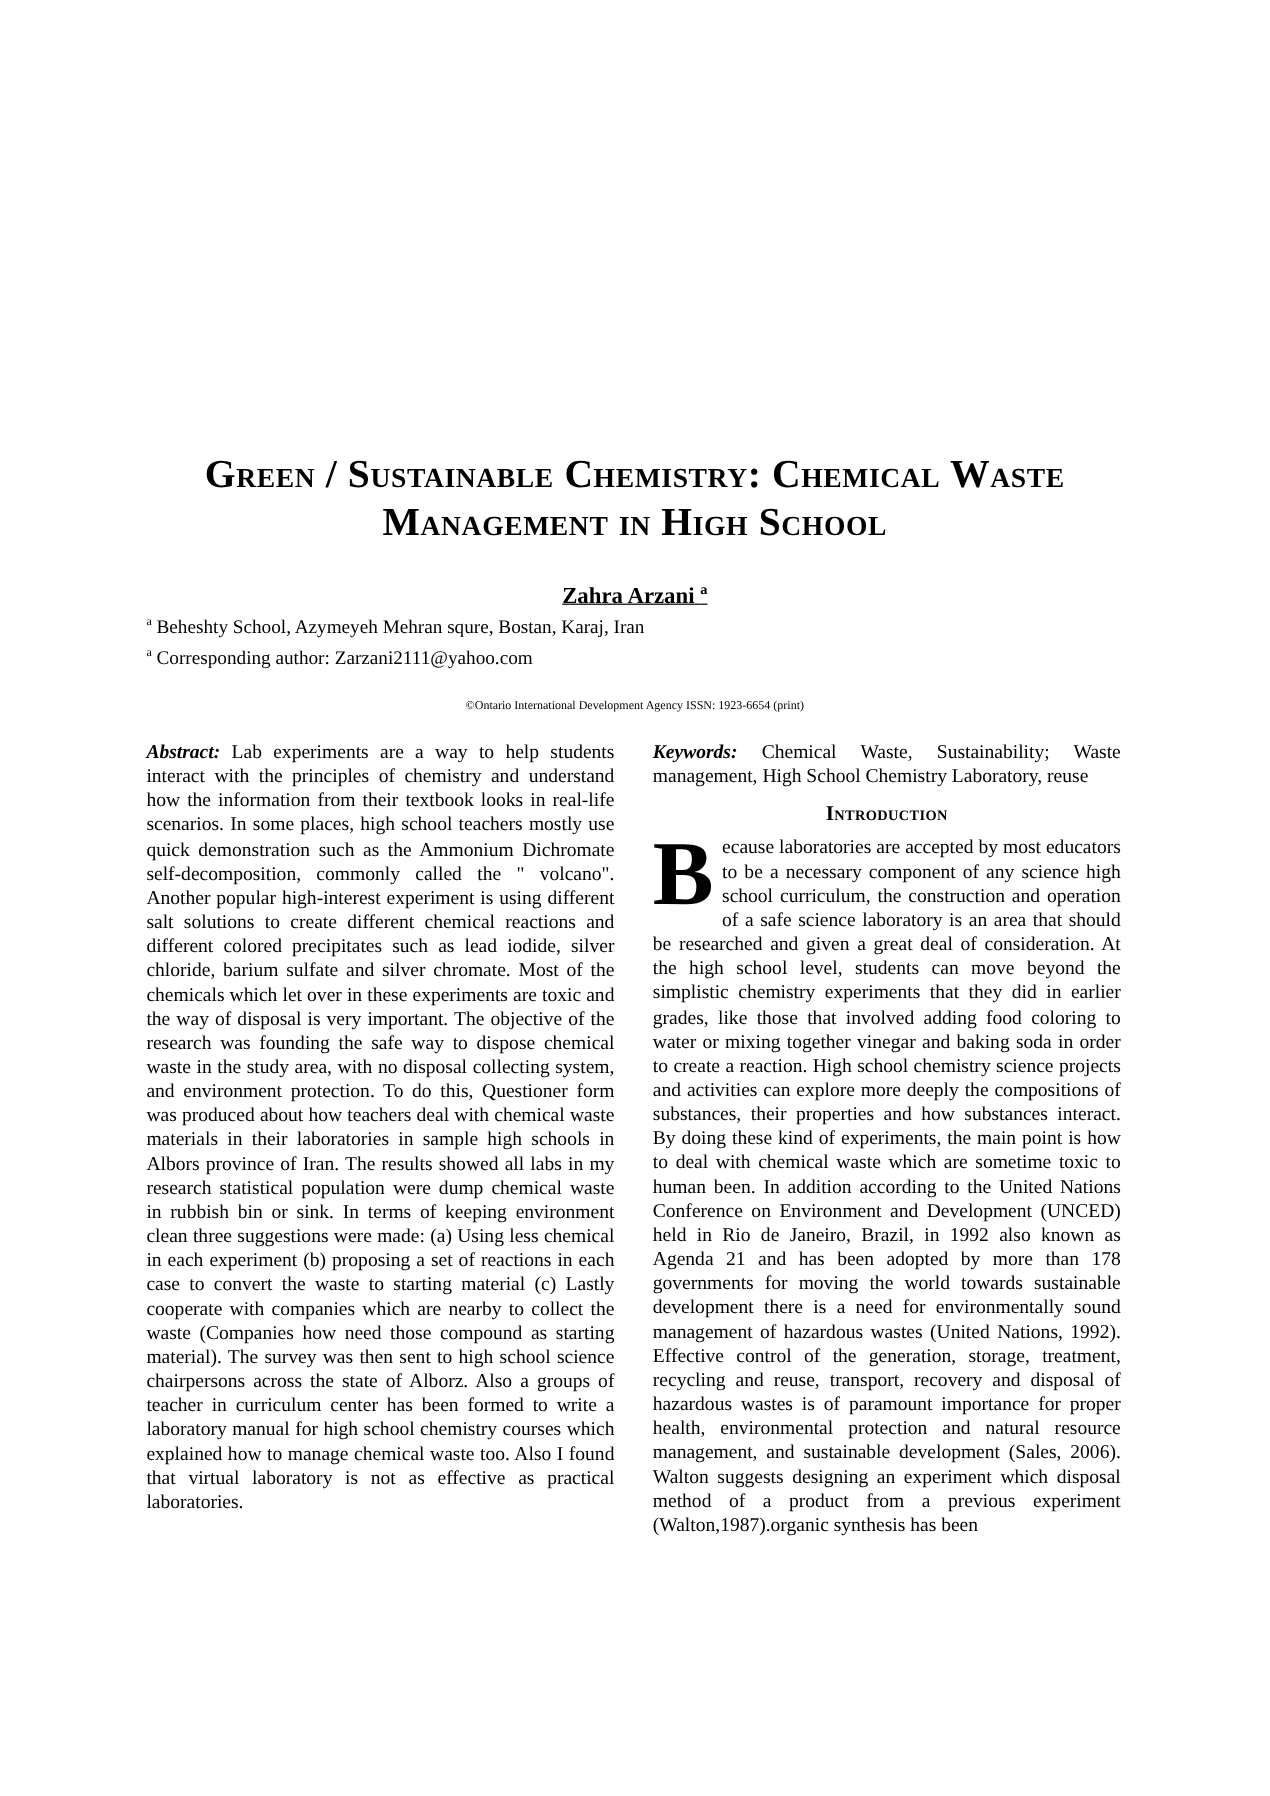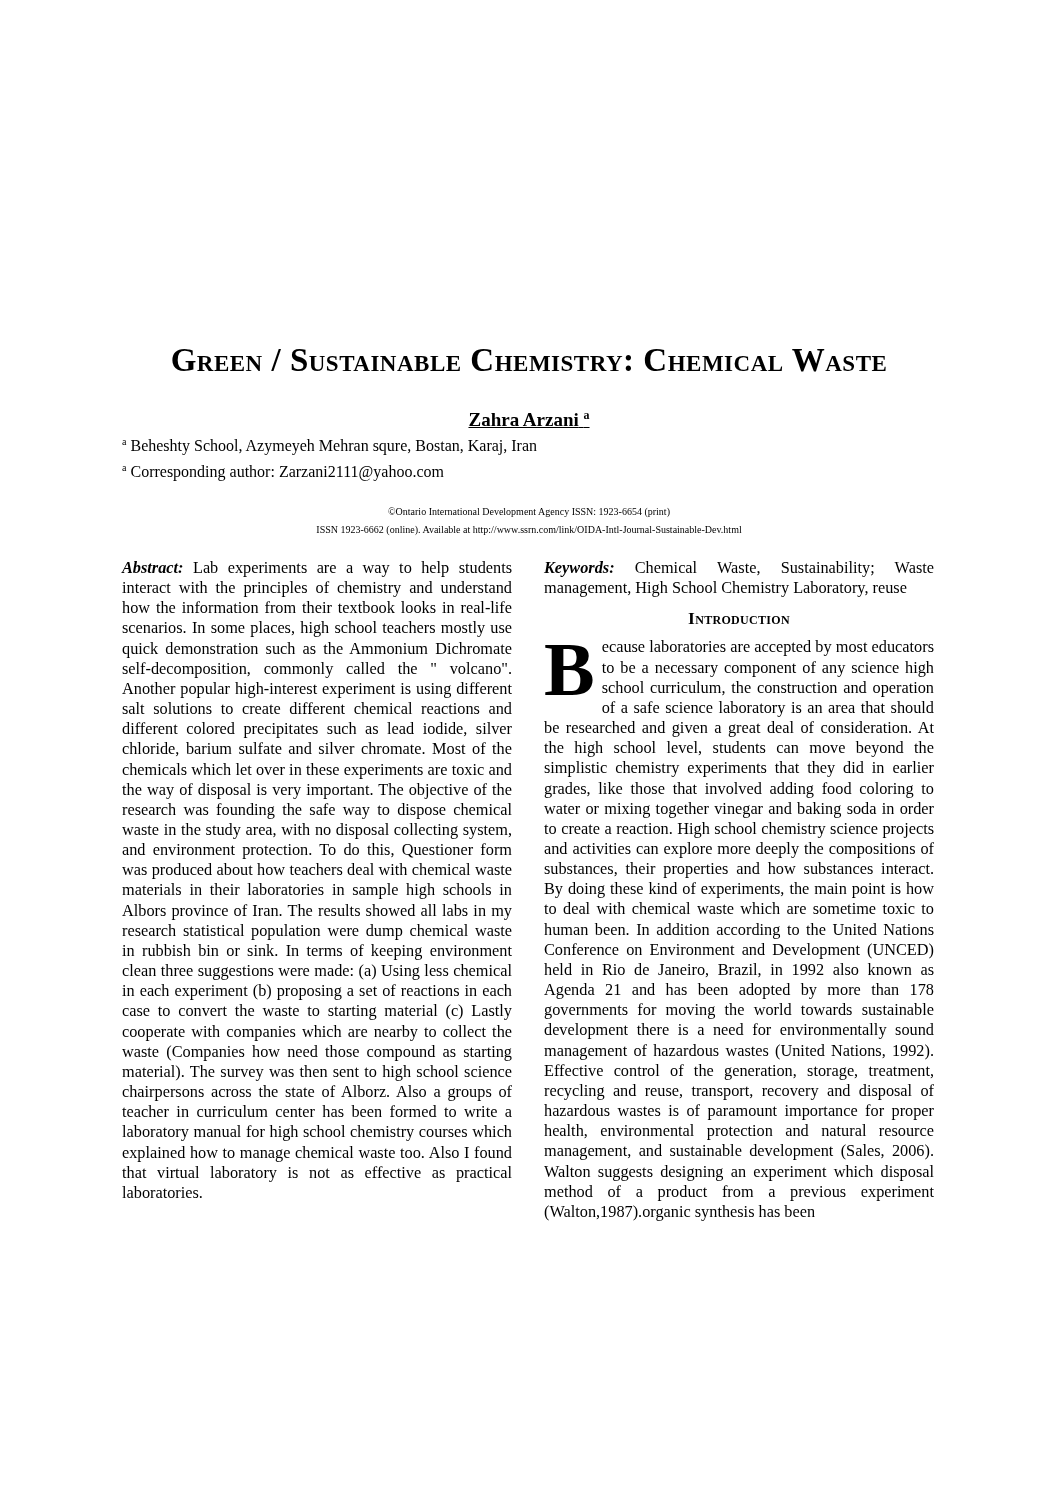"Green / Sustainable Chemistry: Chemical" .doc { top: 340px -> 376px }
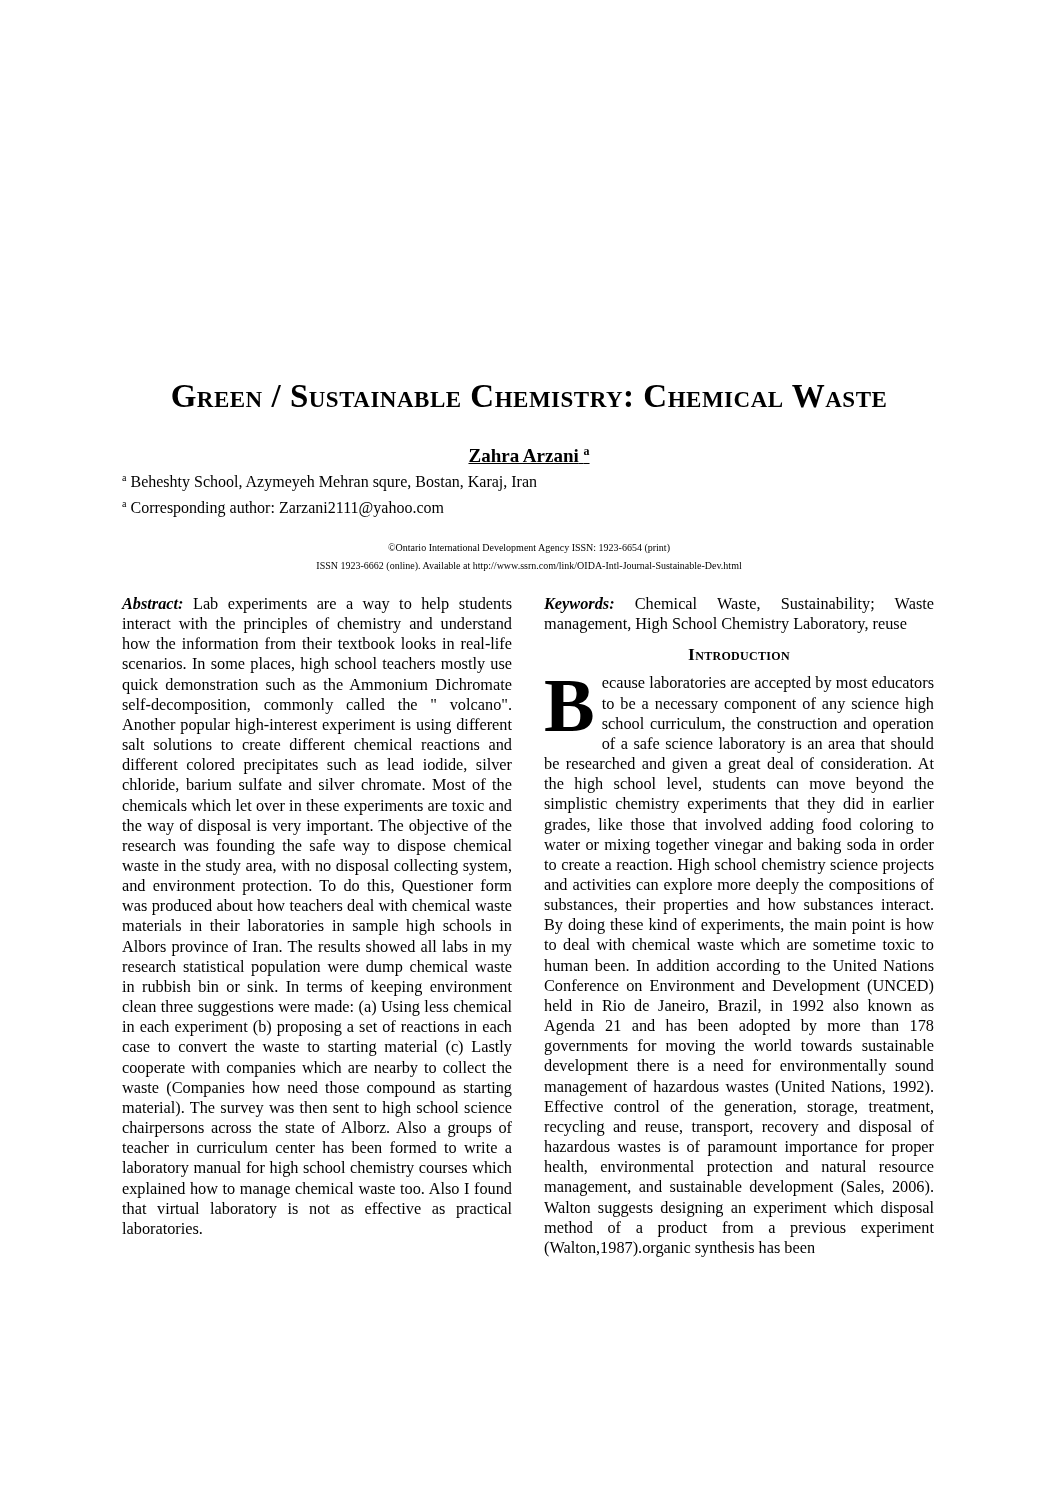"Management in High School" span { html: none -> <span>Management in High School</span> }
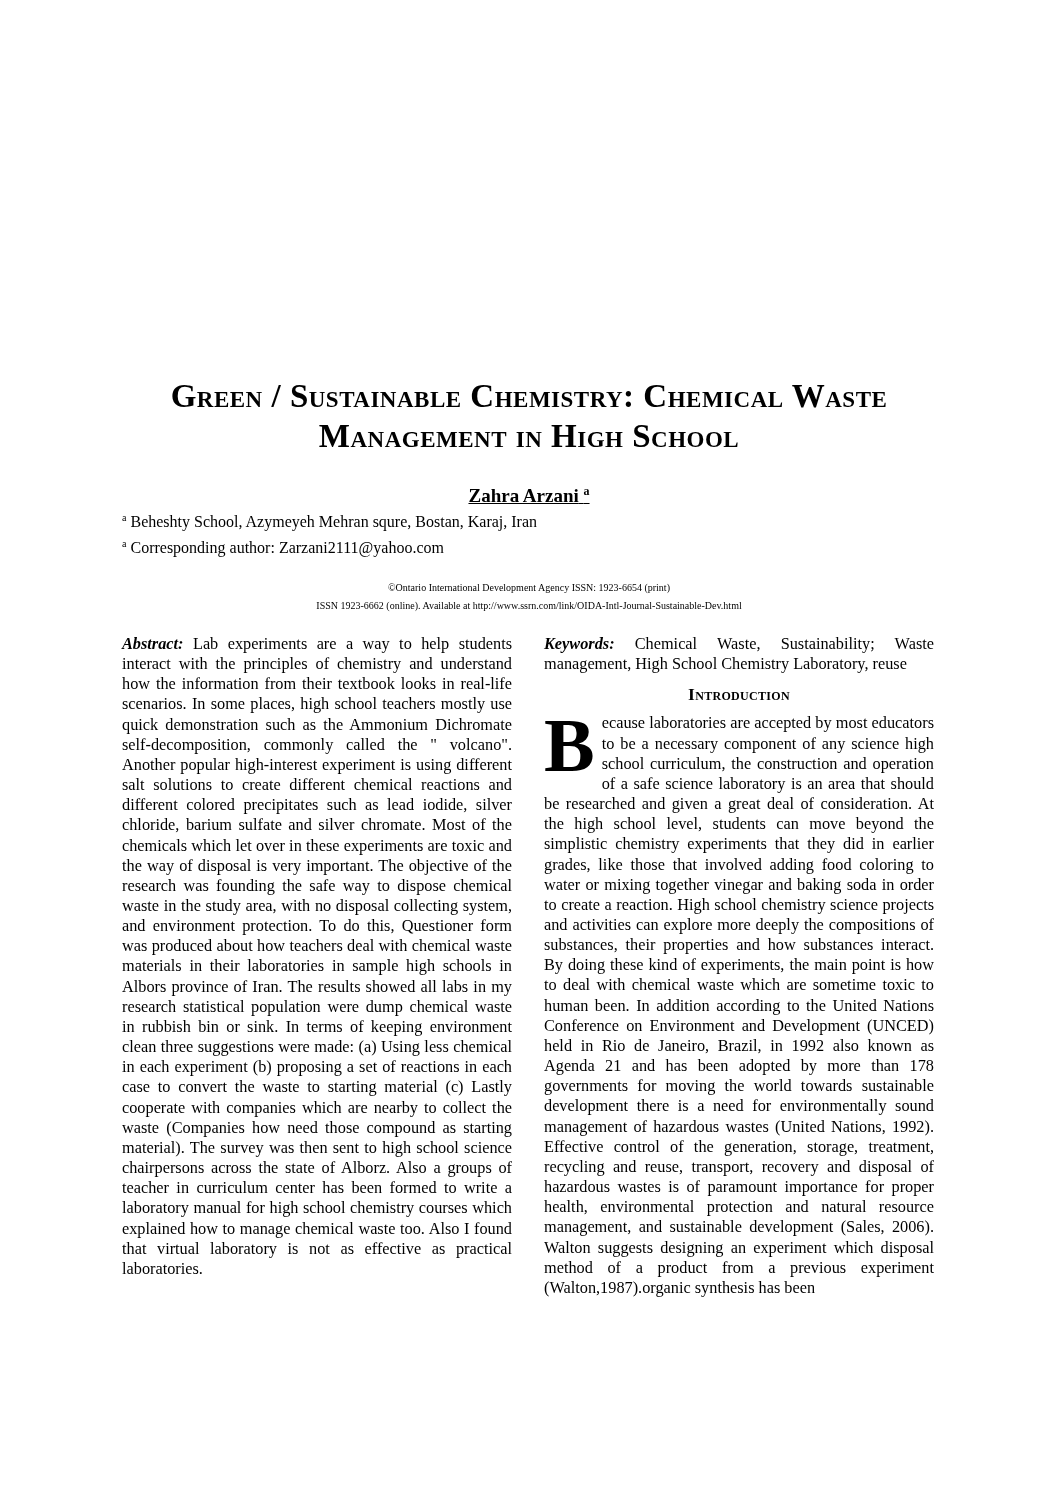"ISSN 1923-6662 (online). Available at" span { html: <span>ISSN 1923-6662 (online). Available at http://www.ssrn.com/link/OIDA-Intl-Journal-Sustainable-Dev.html</span> -> none }
